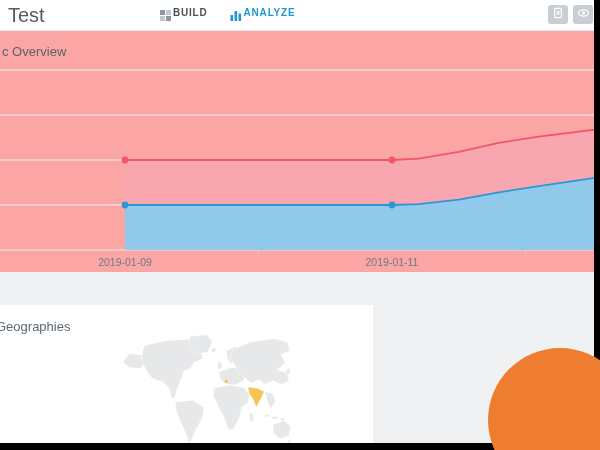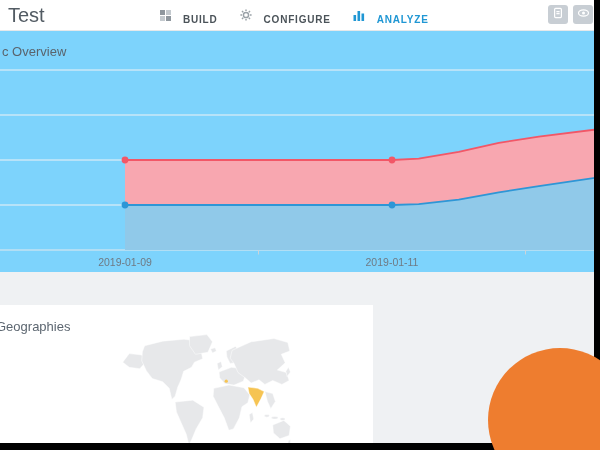"BUILD" .nav-item { align-items: flex-end -> flex-start; gap: 12px -> 2px }
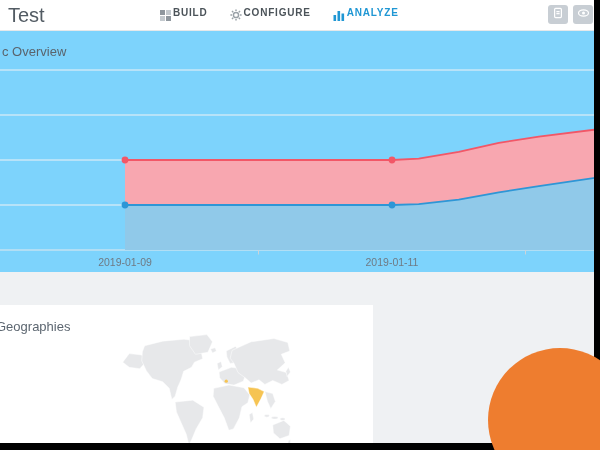"CONFIGURE" div.nav-item { html: <div> <span> <svg> <g> <circle></circle> <path></path> </g> </svg> </span> <span>CONFIGURE</span> </div> -> none }
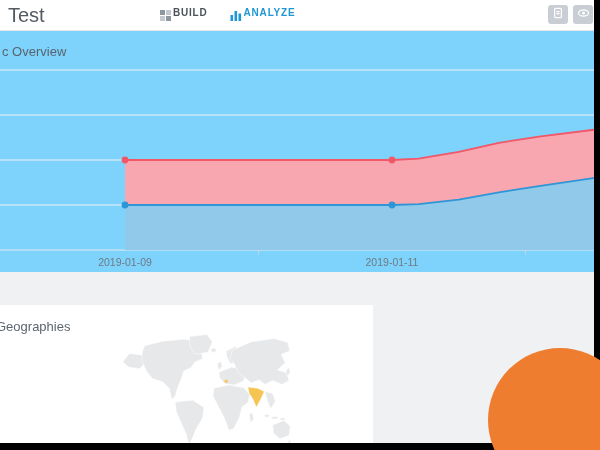"c Overview" .chart-section { background: #7dd3fc -> #fca5a5 }
